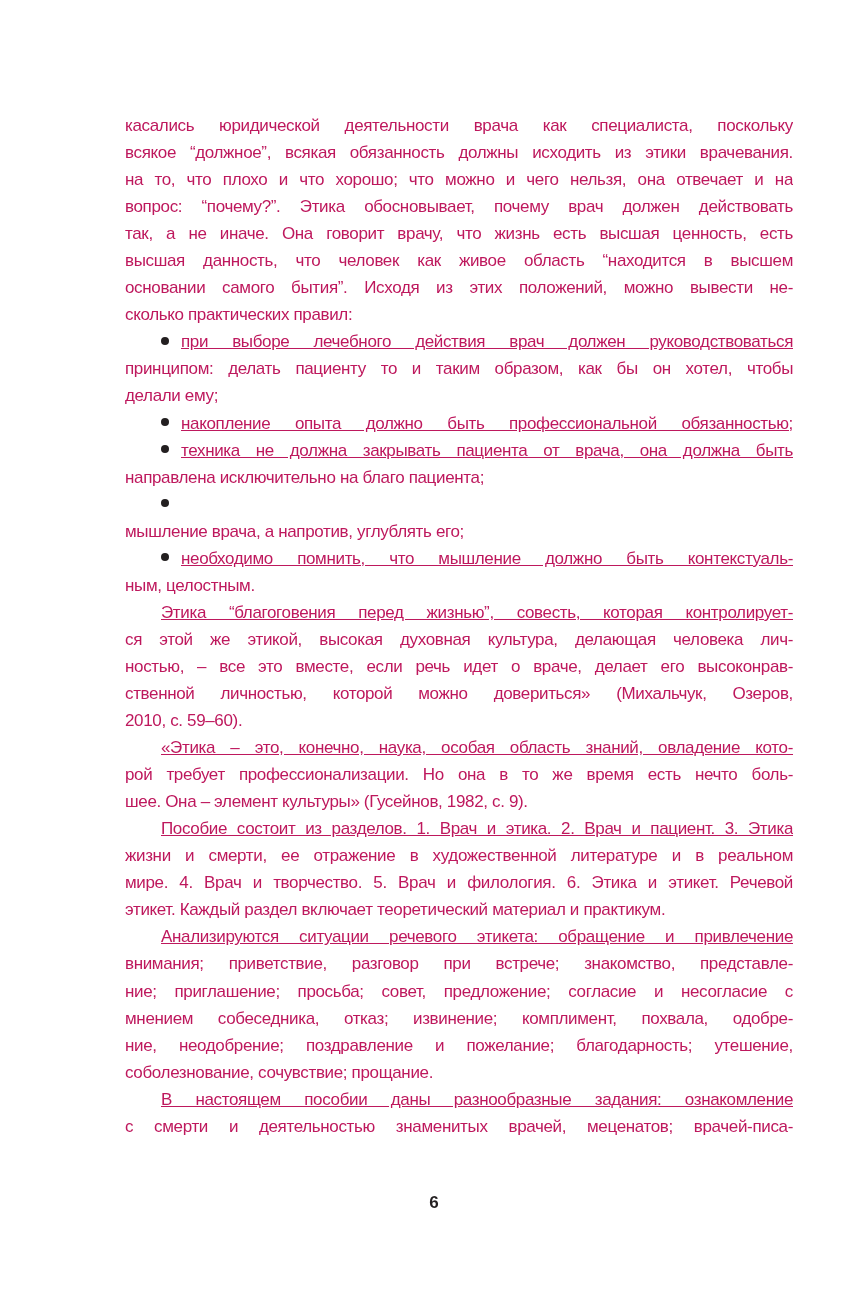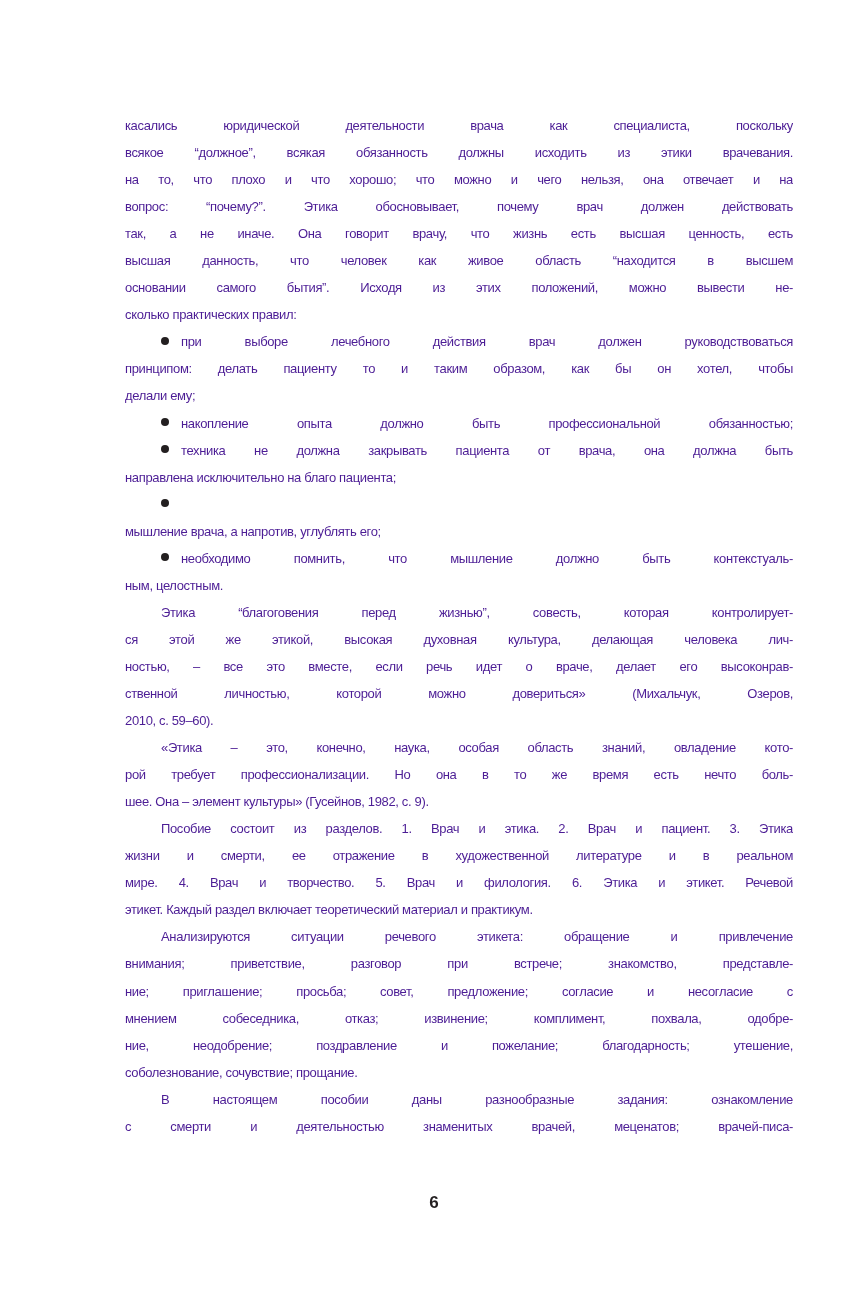"касались юридической деятельности врача" .page { color: #4c1d95 -> #be185d; font-size: 13px -> 17px }
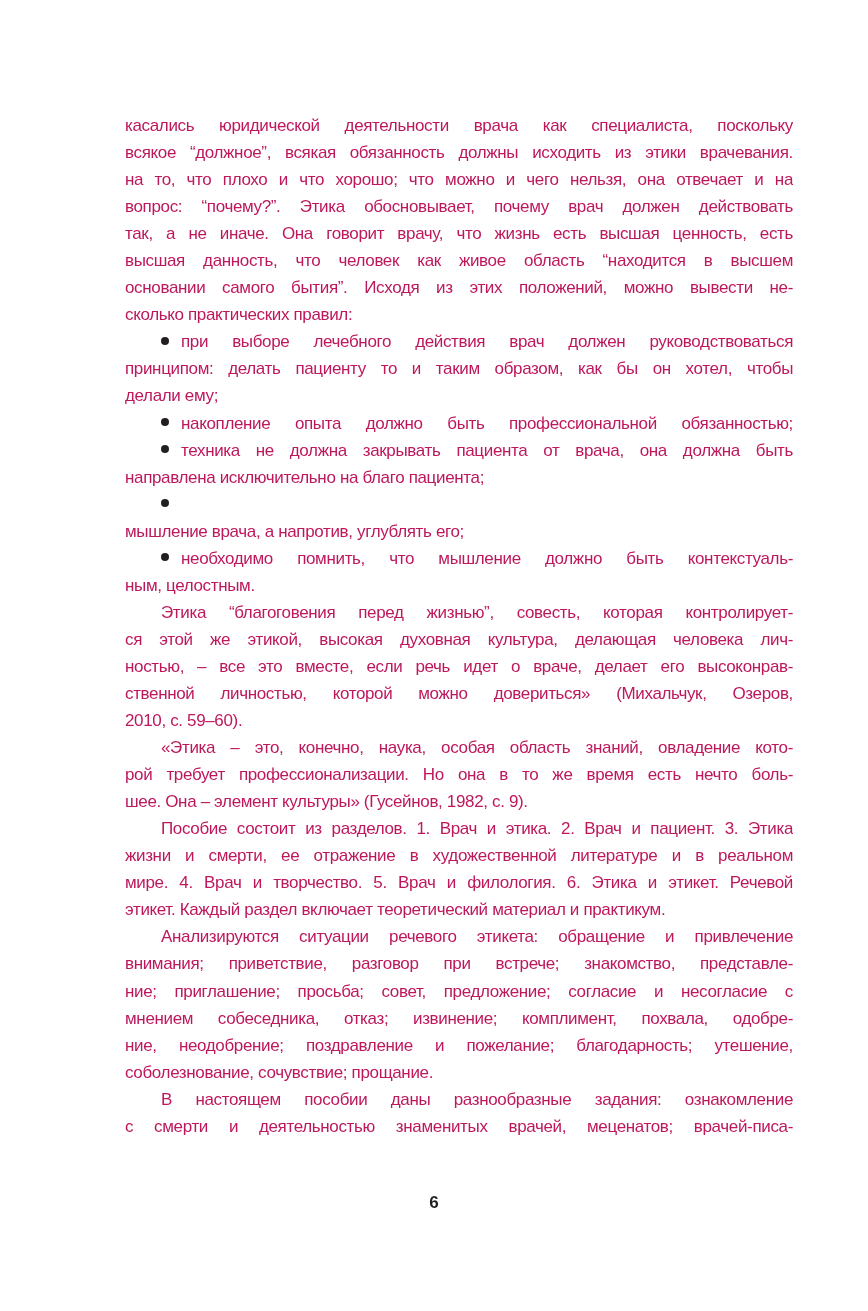"при выборе лечебного действия врач" .line.indent { text-decoration: none -> underline }
